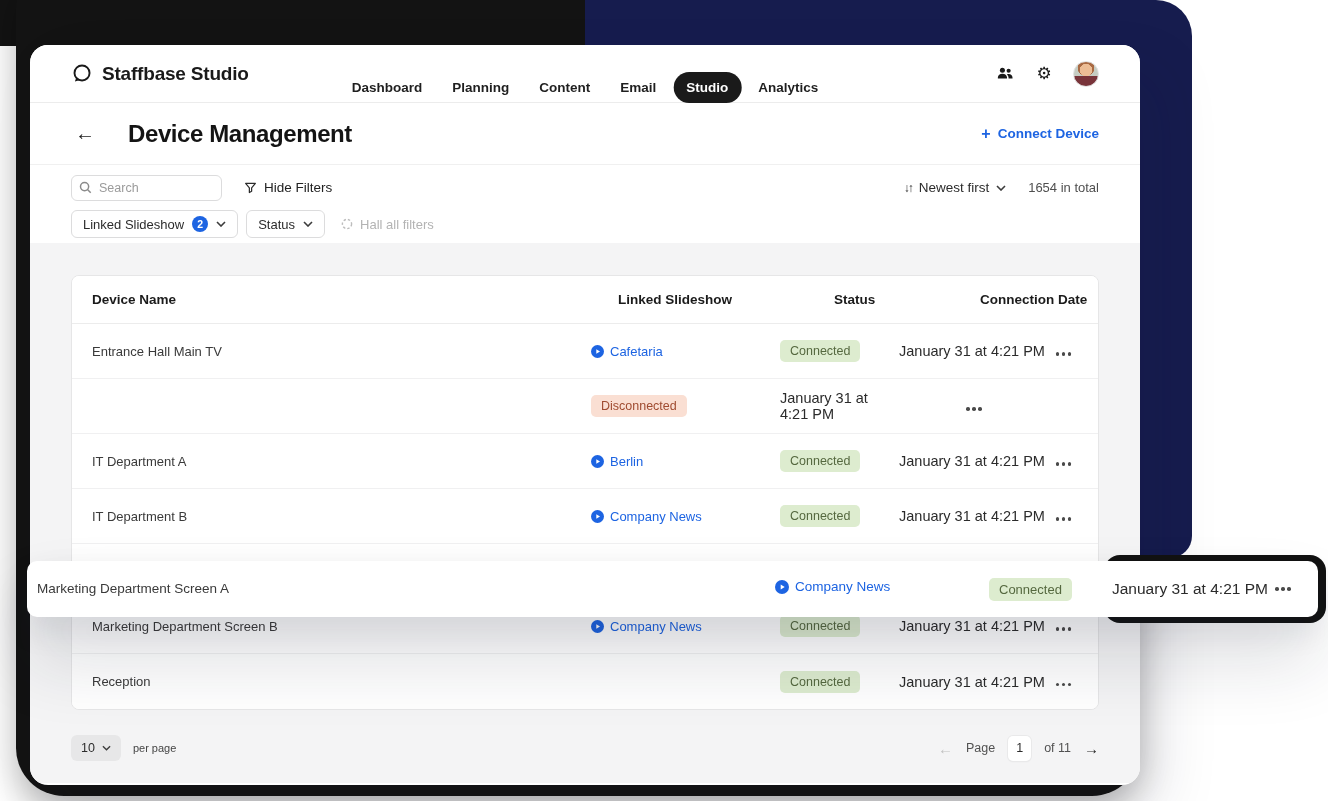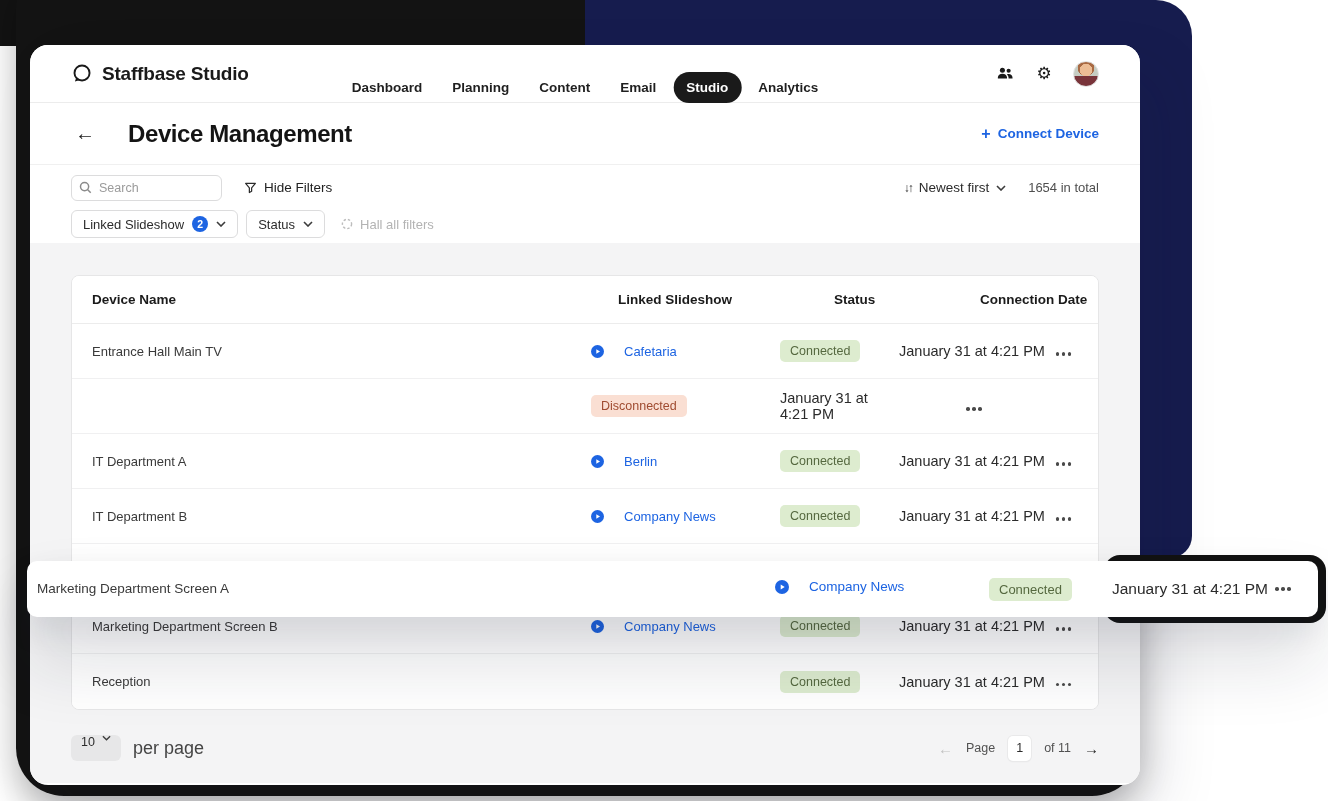"Cafetaria" .slide-link { gap: 20px -> 6px }
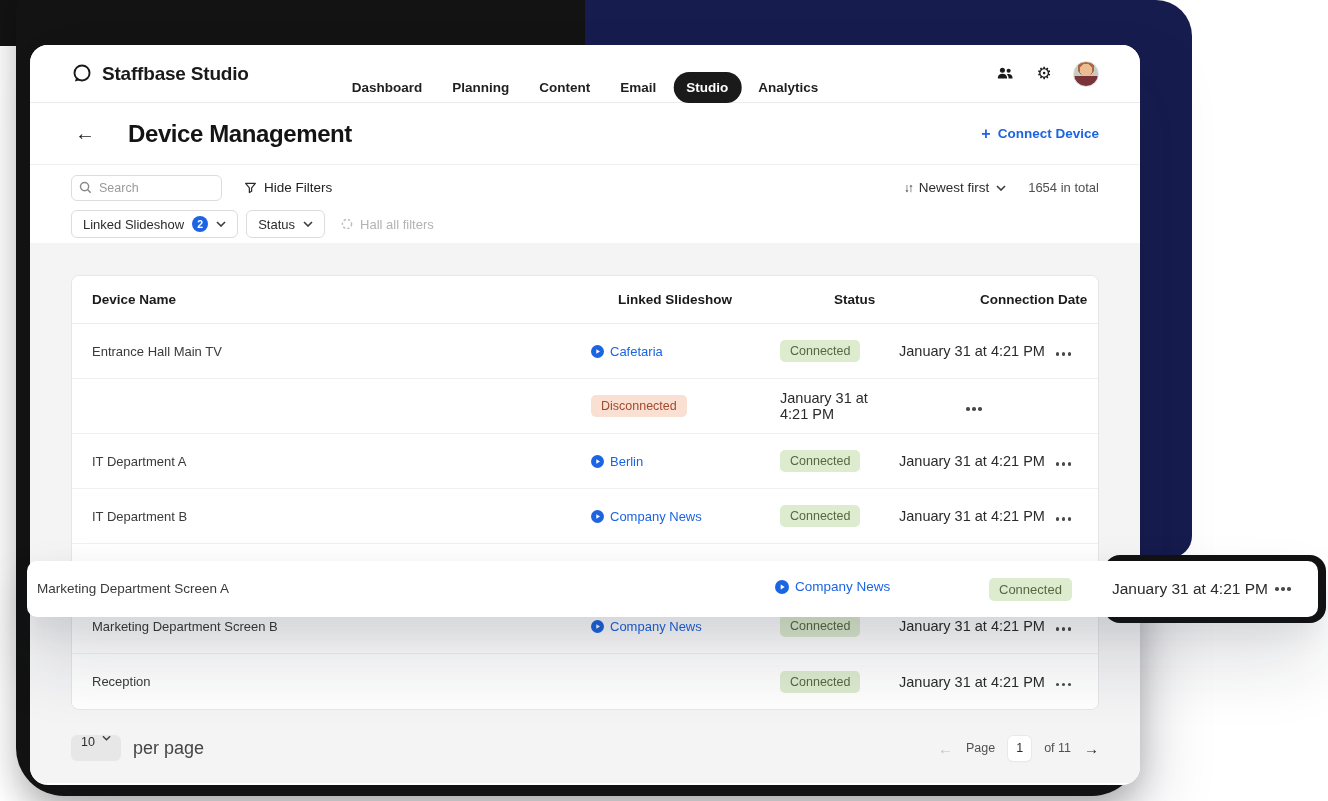"10" .pagesize { align-items: none -> center }
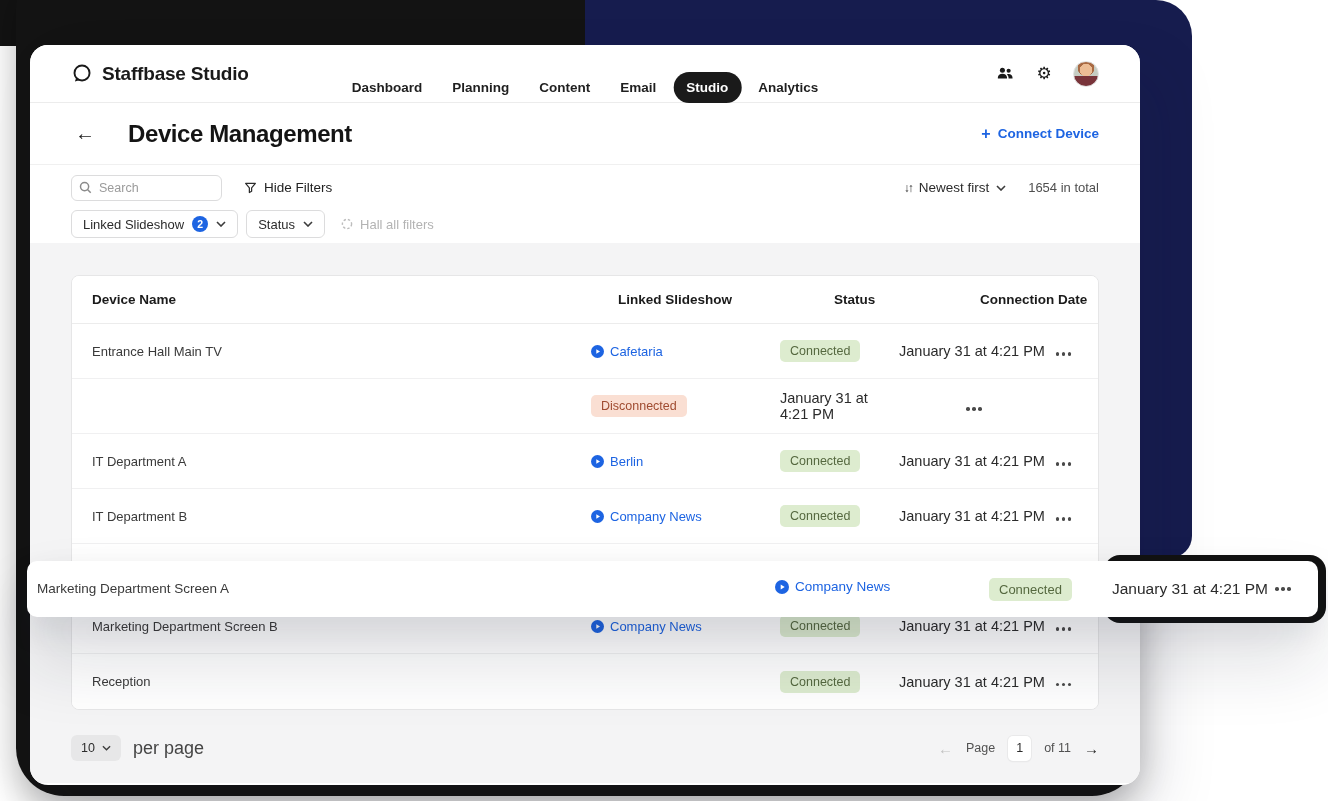"per page" .perpage { font-size: 18px -> 11px }
